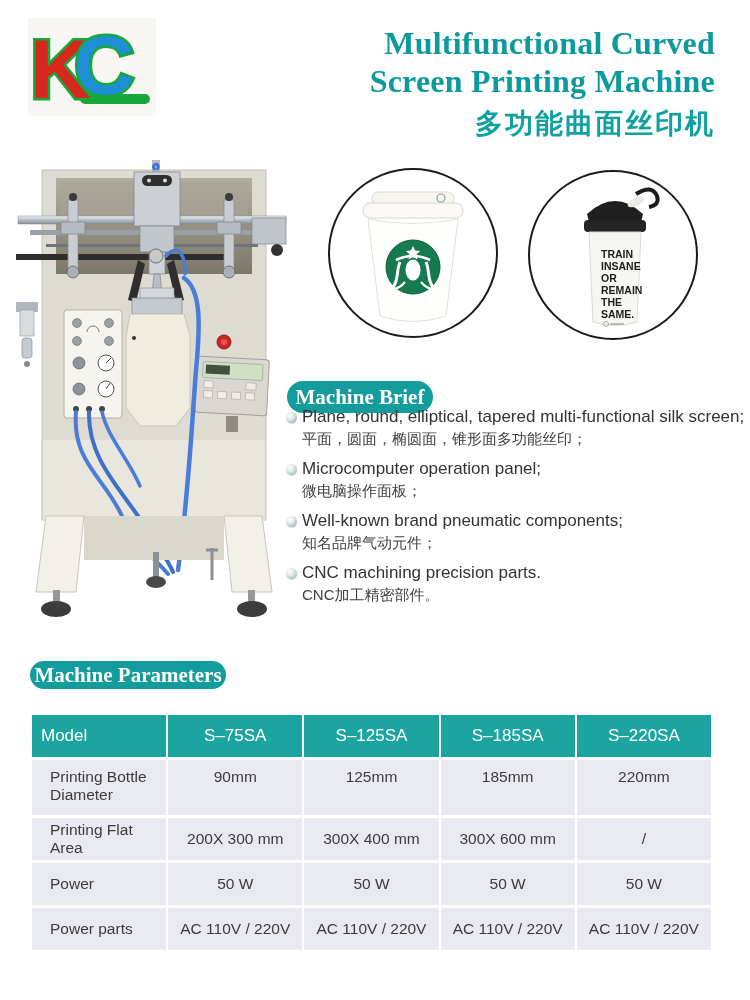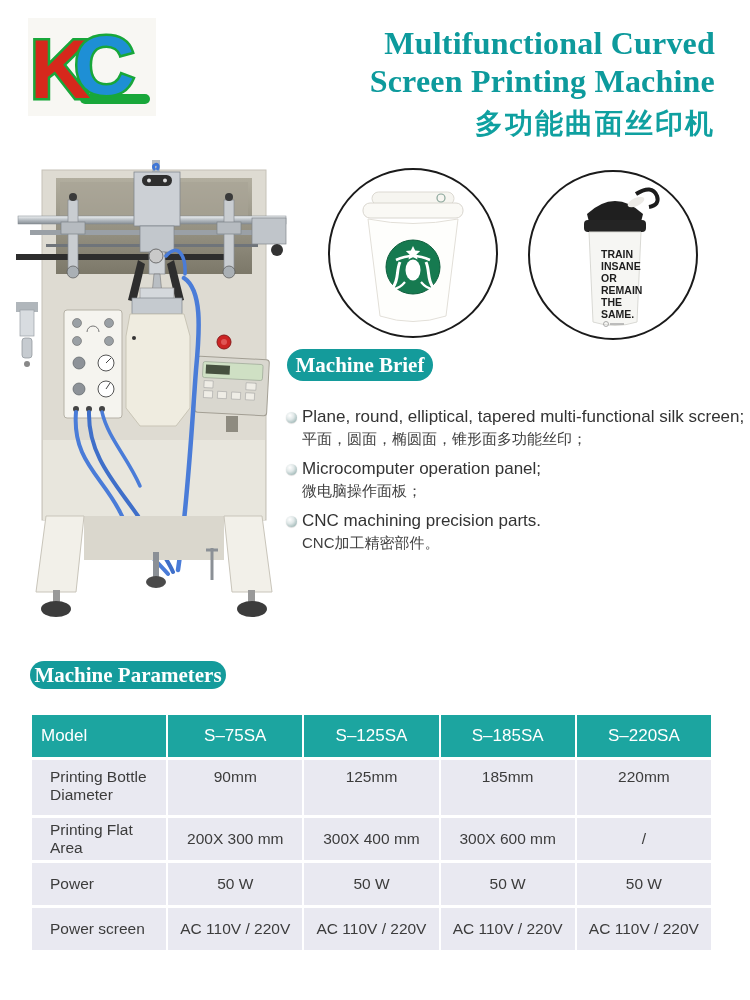"Machine Brief" .pill-brief { top: 349px -> 381px }
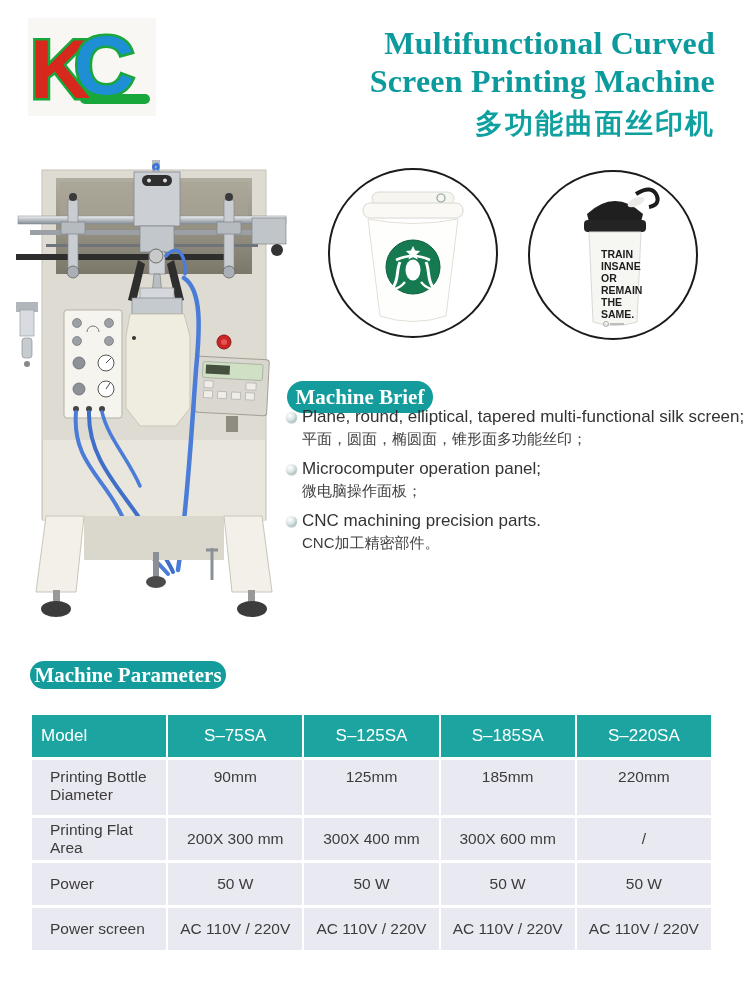"Well-known brand pneumatic components;" div.brief-item { html: none -> <div> <span></span> <div>Well-known brand pneumatic components;</div> <div>知名品牌气动元件；</div> </div> }
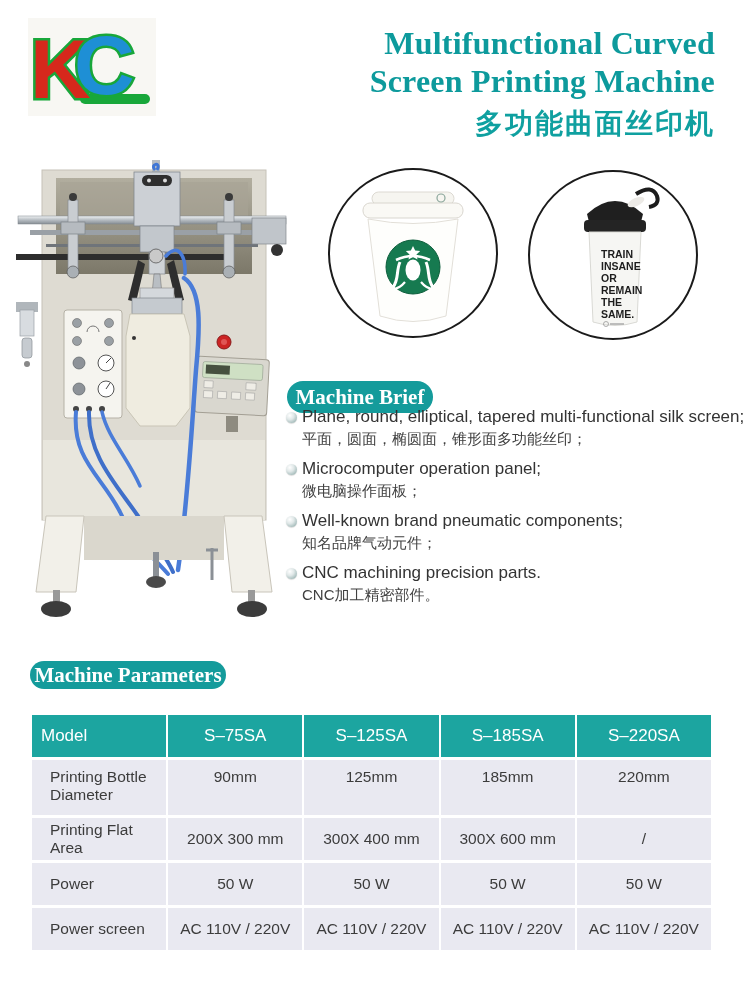"Power screen" td.first { text: screen -> parts }
